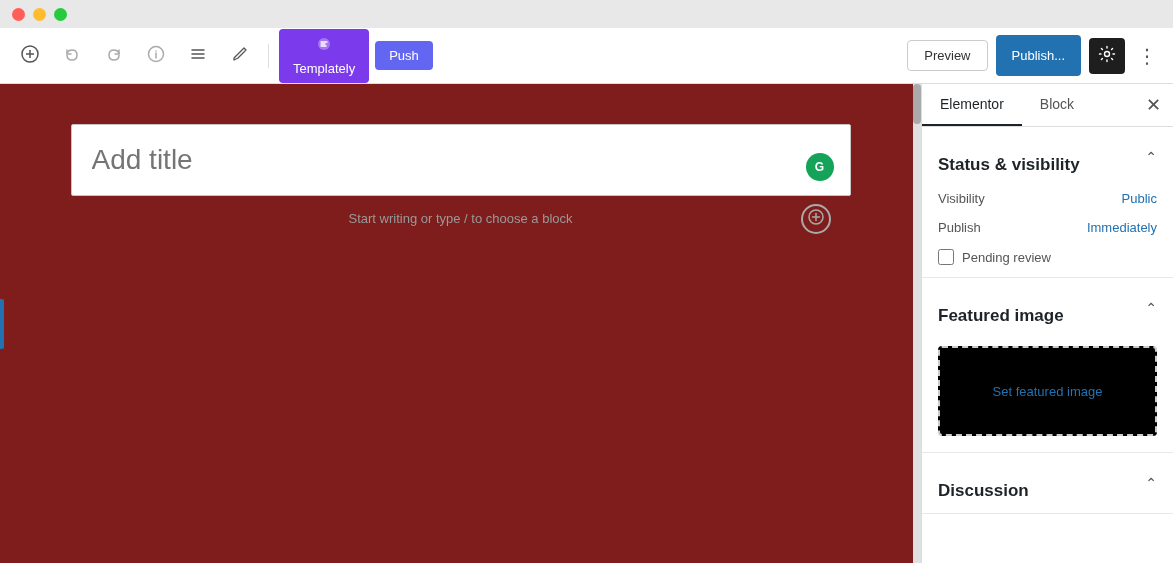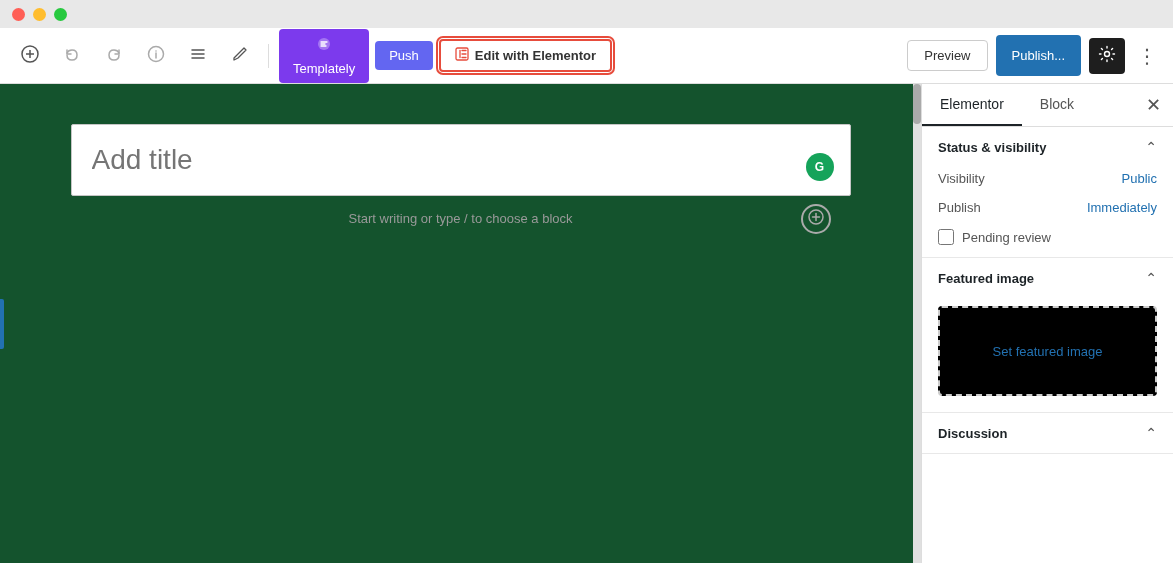"Edit with Elementor" button.btn-elementor { html: <button> <span> <svg> <rect></rect> <line></line> <line></line> <line></line> <line></line> </svg> </span> <span>Edit with Elementor</span> </button> -> none }
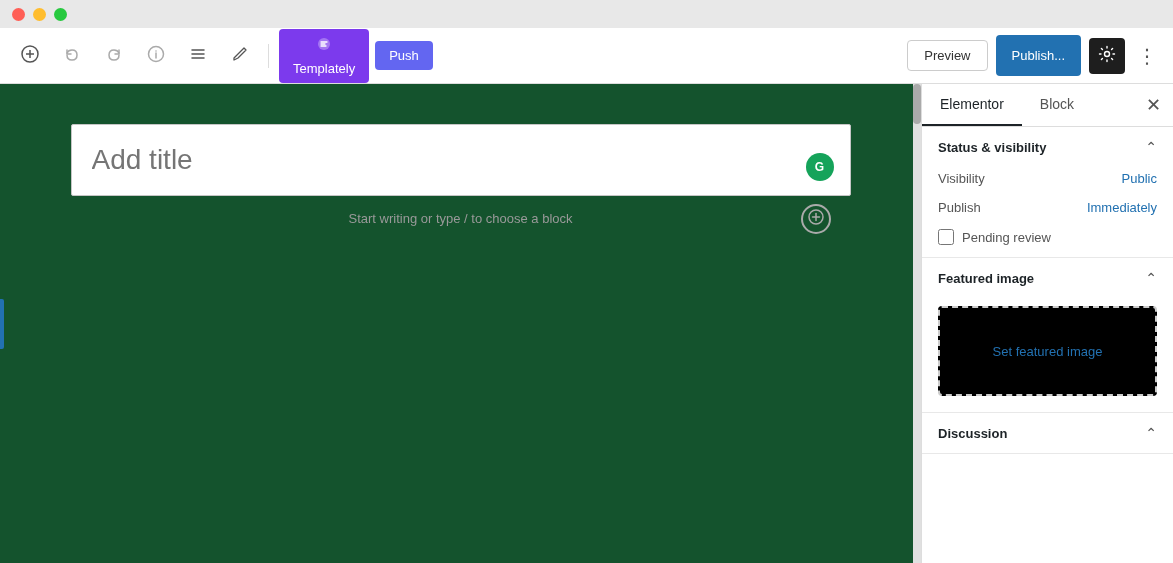"Add title" .editor-area { background: #14532d -> #7f1d1d }
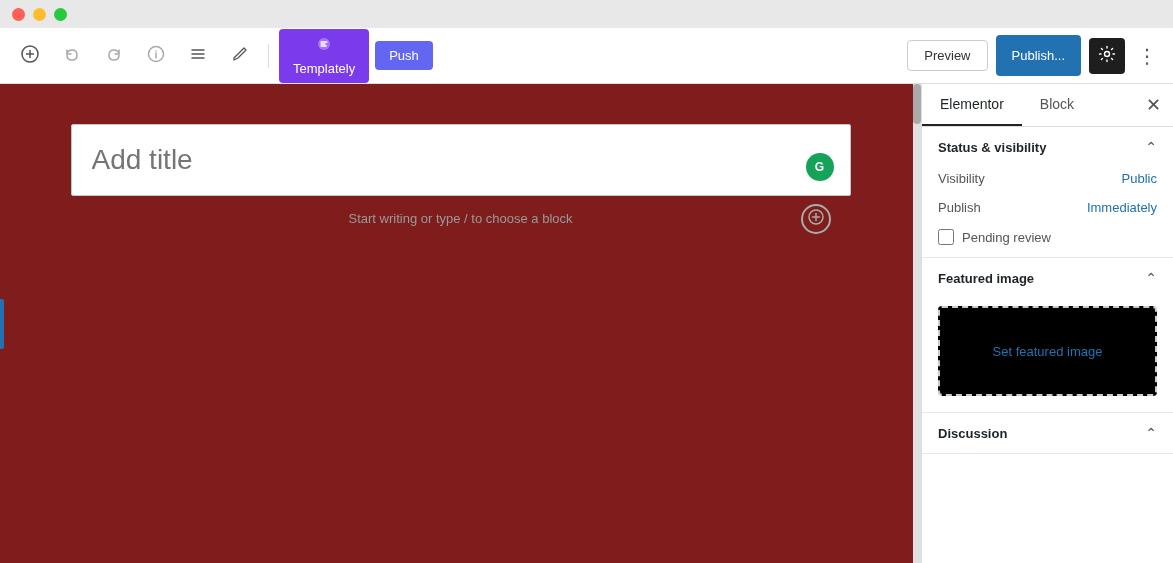"Status & visibility" .sidebar-section-title { font-size: 13px -> 17px; margin-top: none -> 16px }
